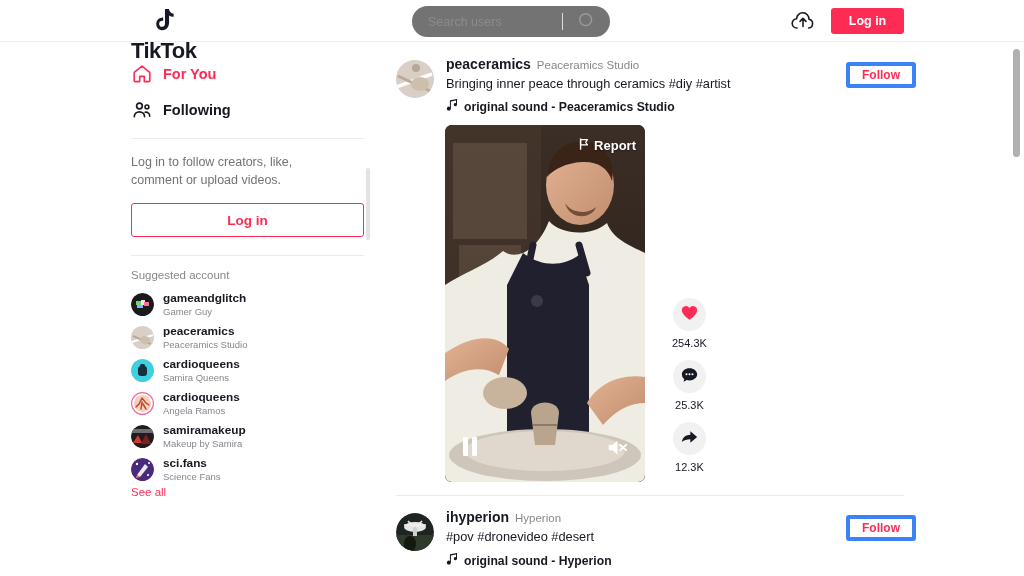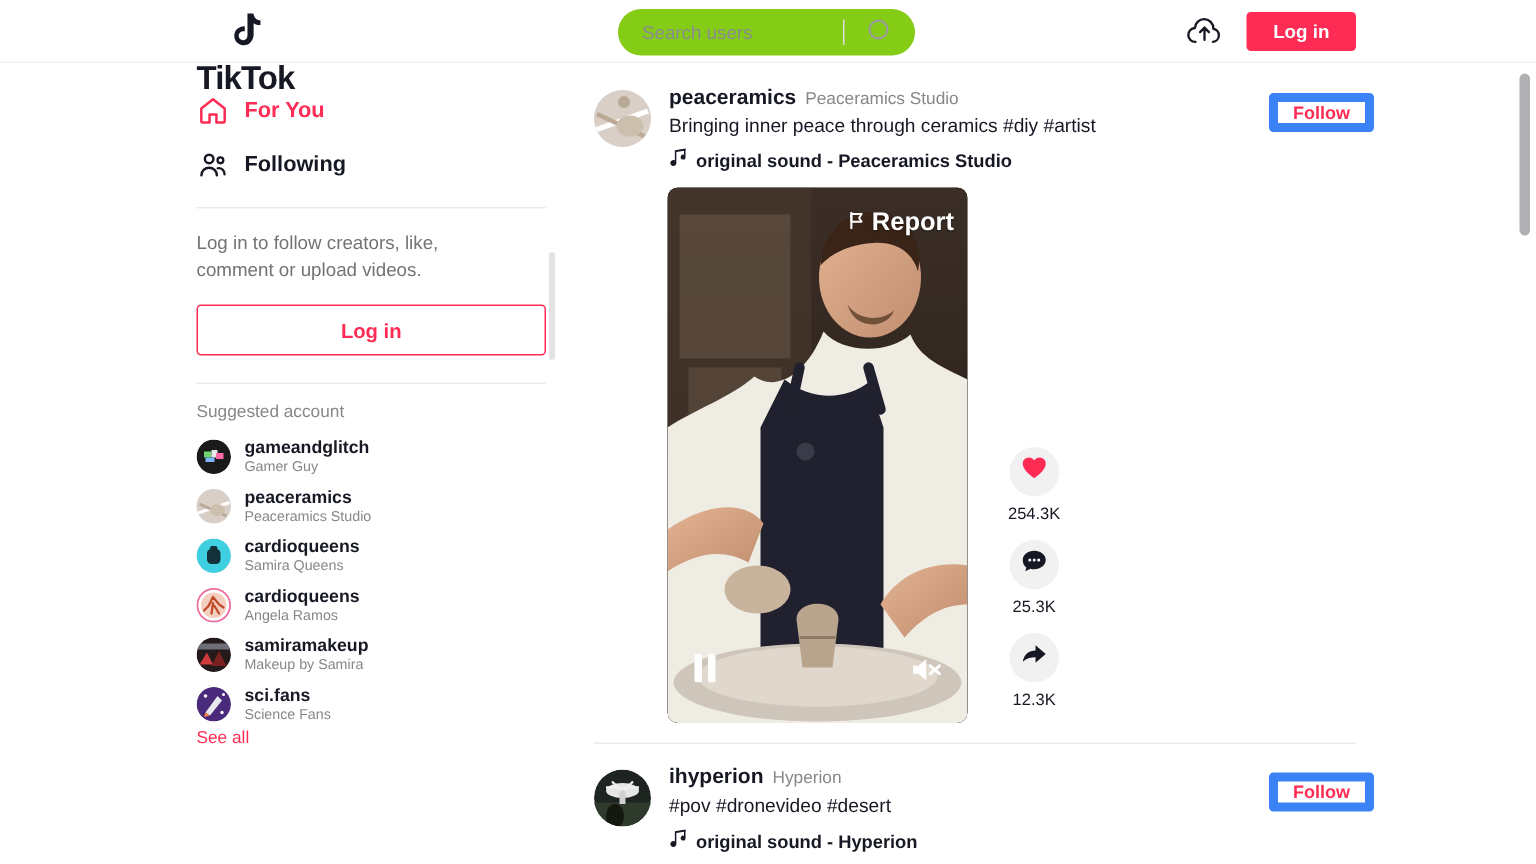"Search users" .searchwrap { background: #84cc16 -> #737373 }
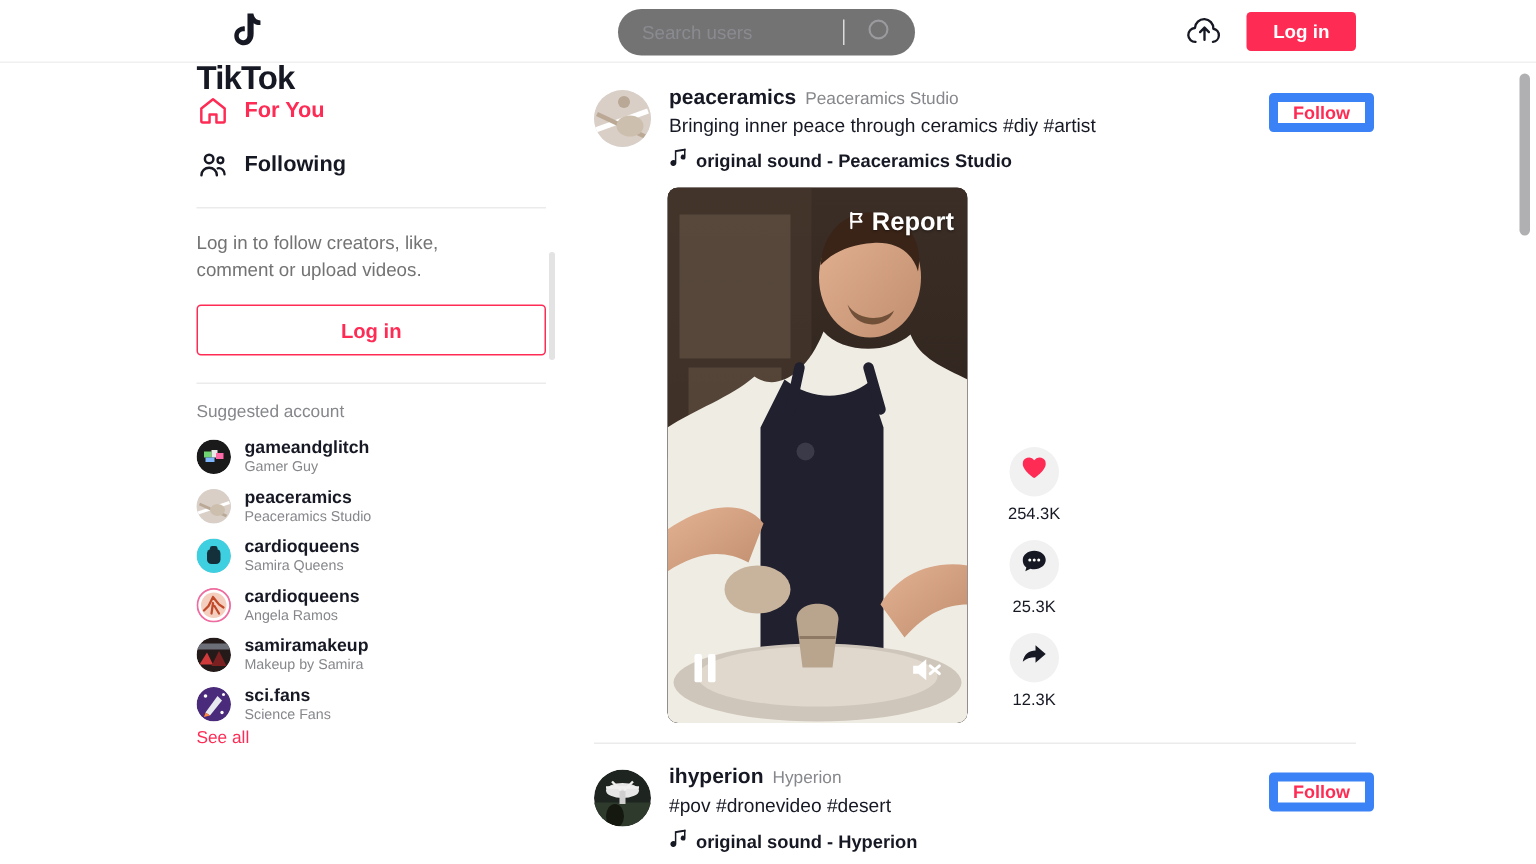"Follow" .follow-btn { border: 6px solid #3b82f6 -> 4px solid #3b82f6 }
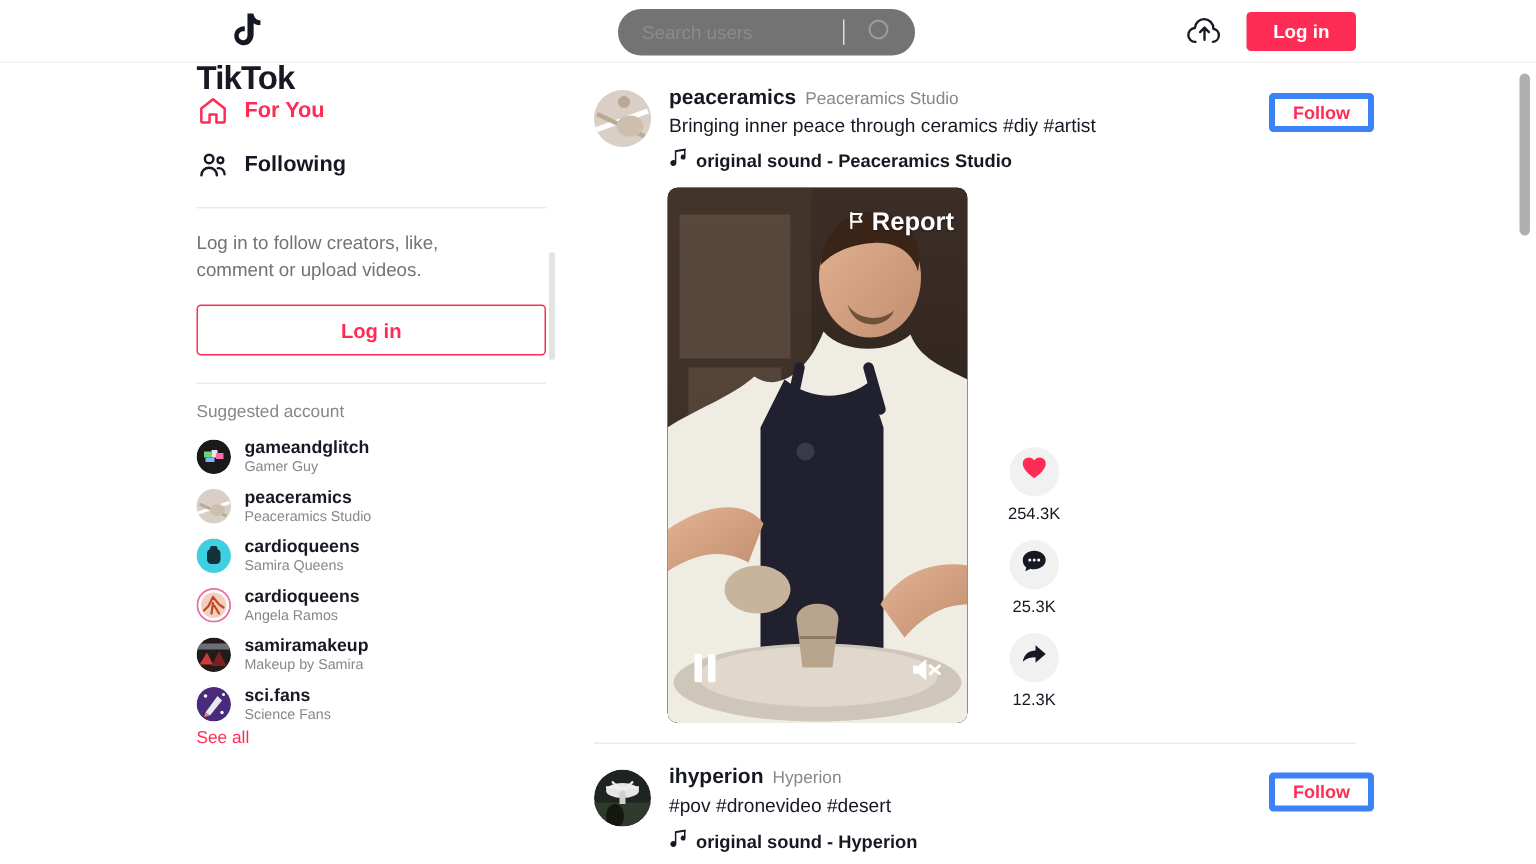"Report" .report { font-size: 17px -> 13px }
